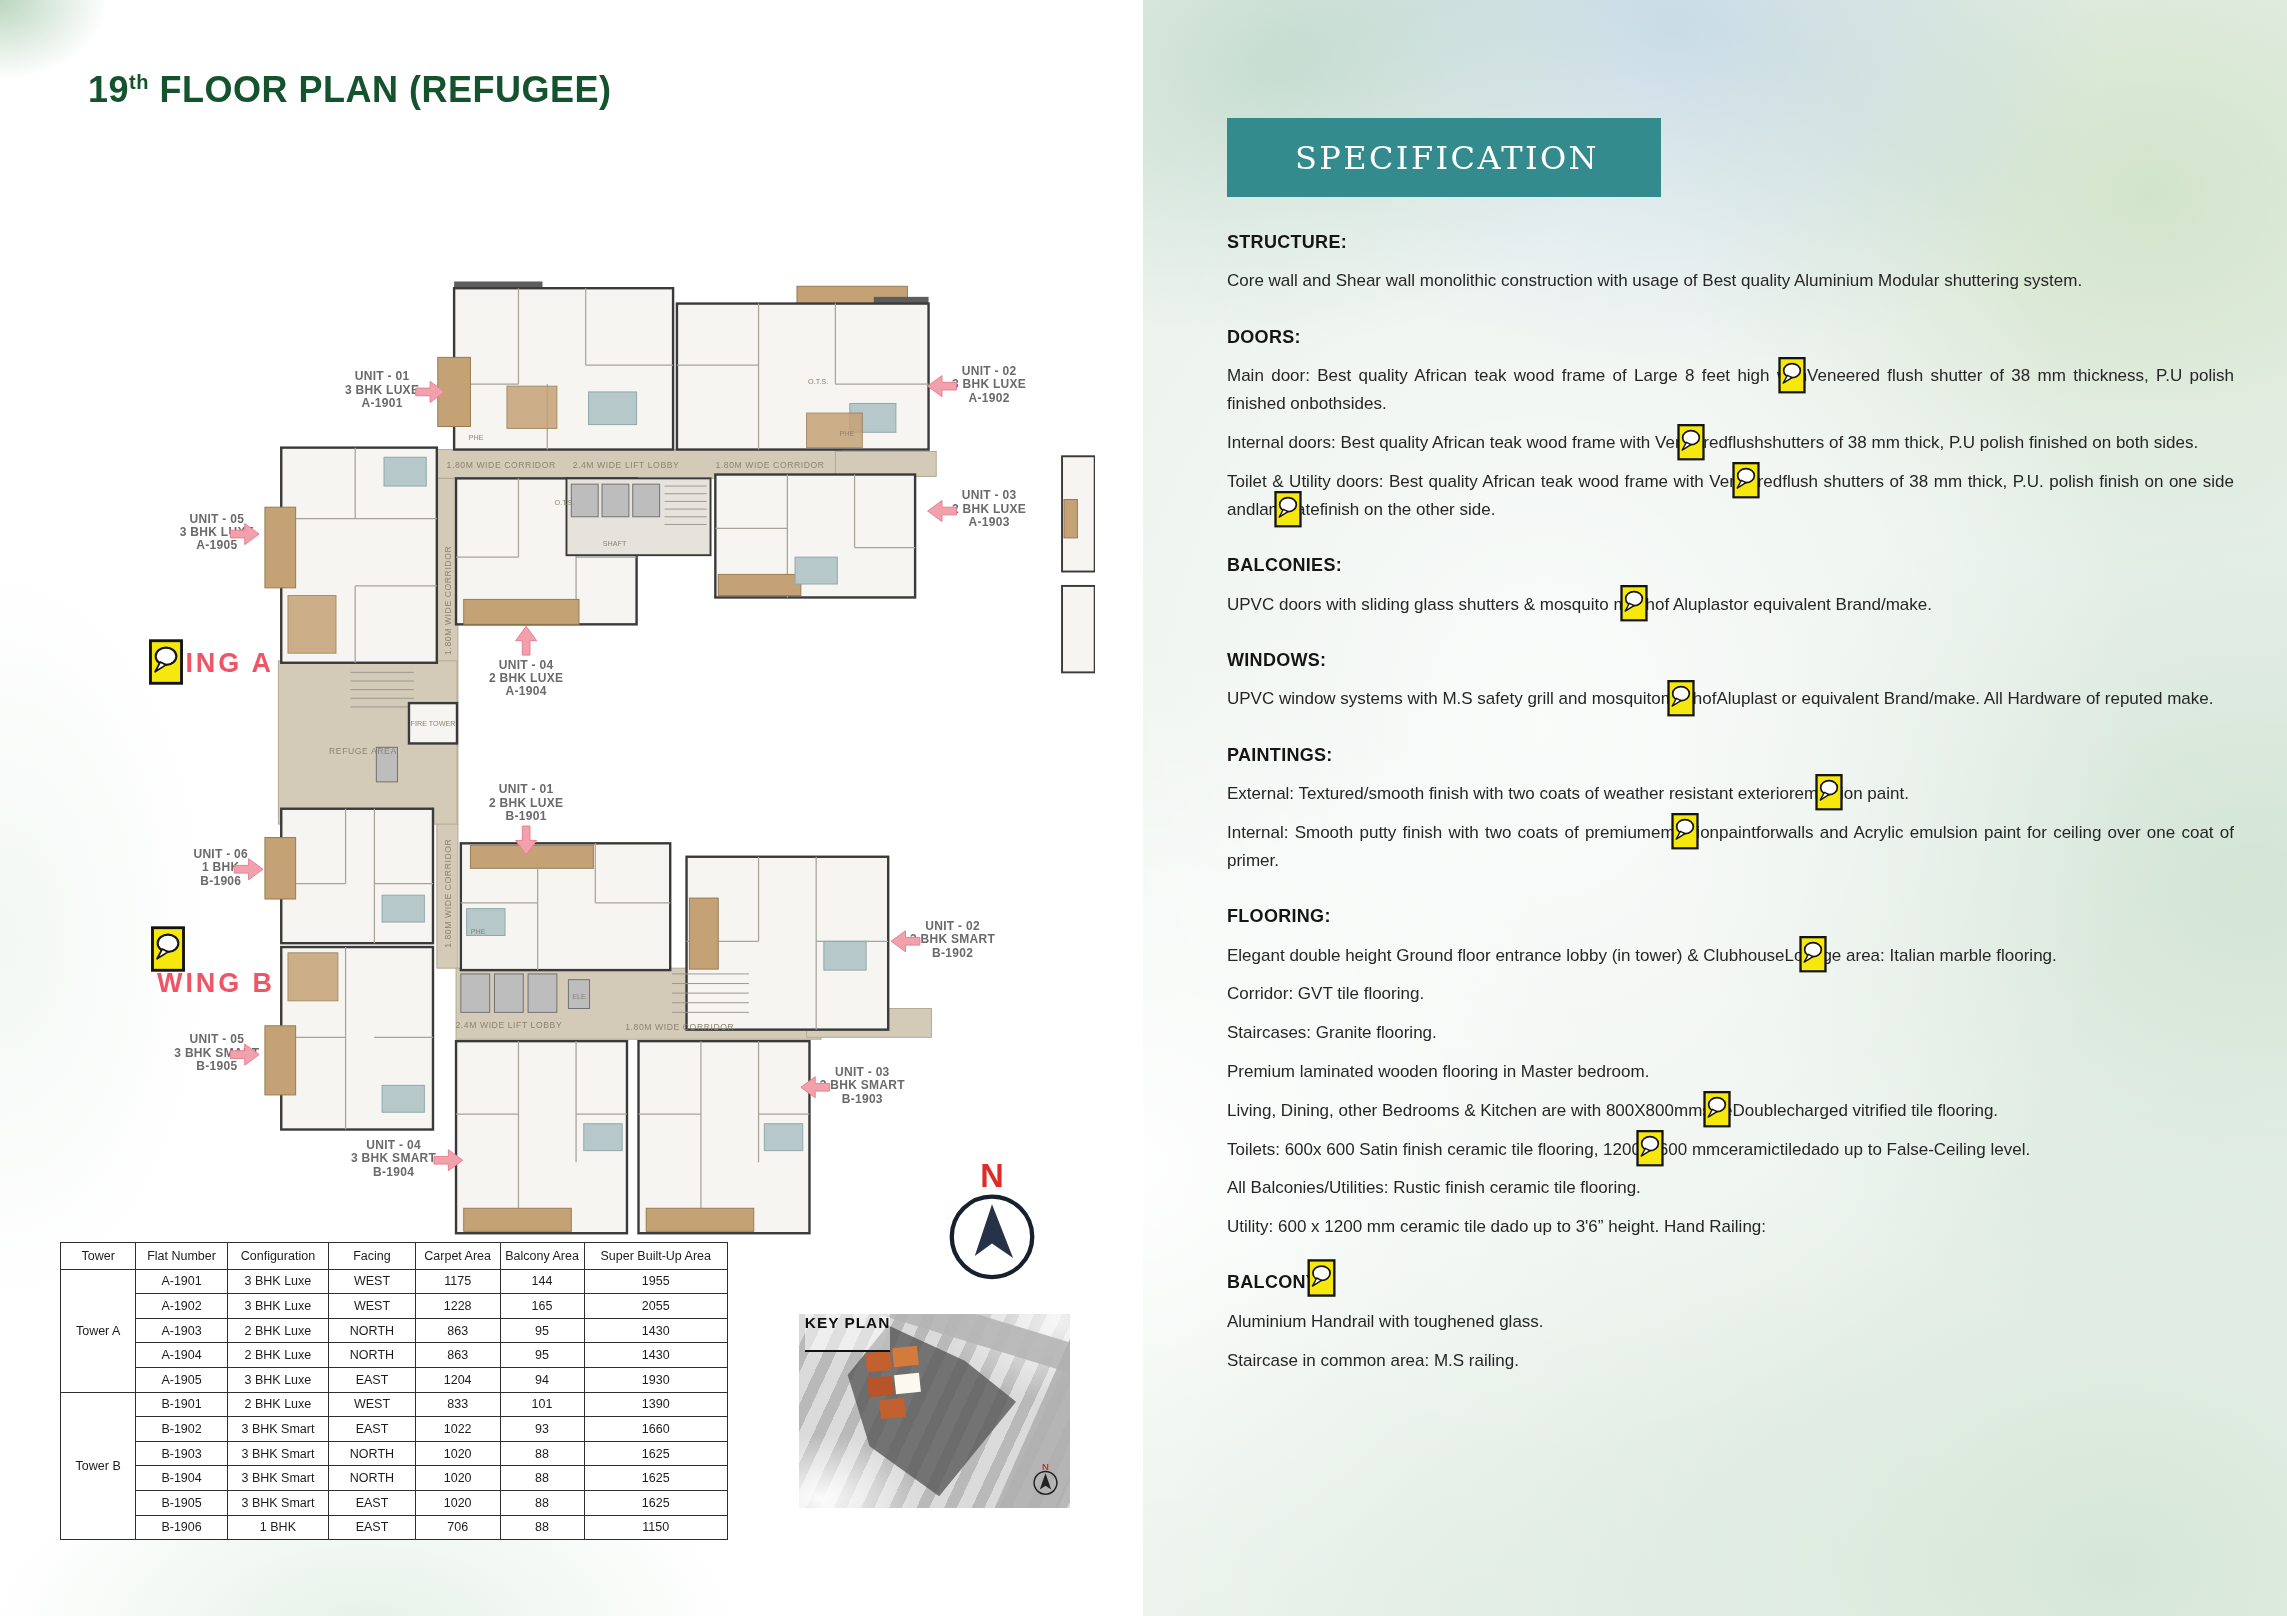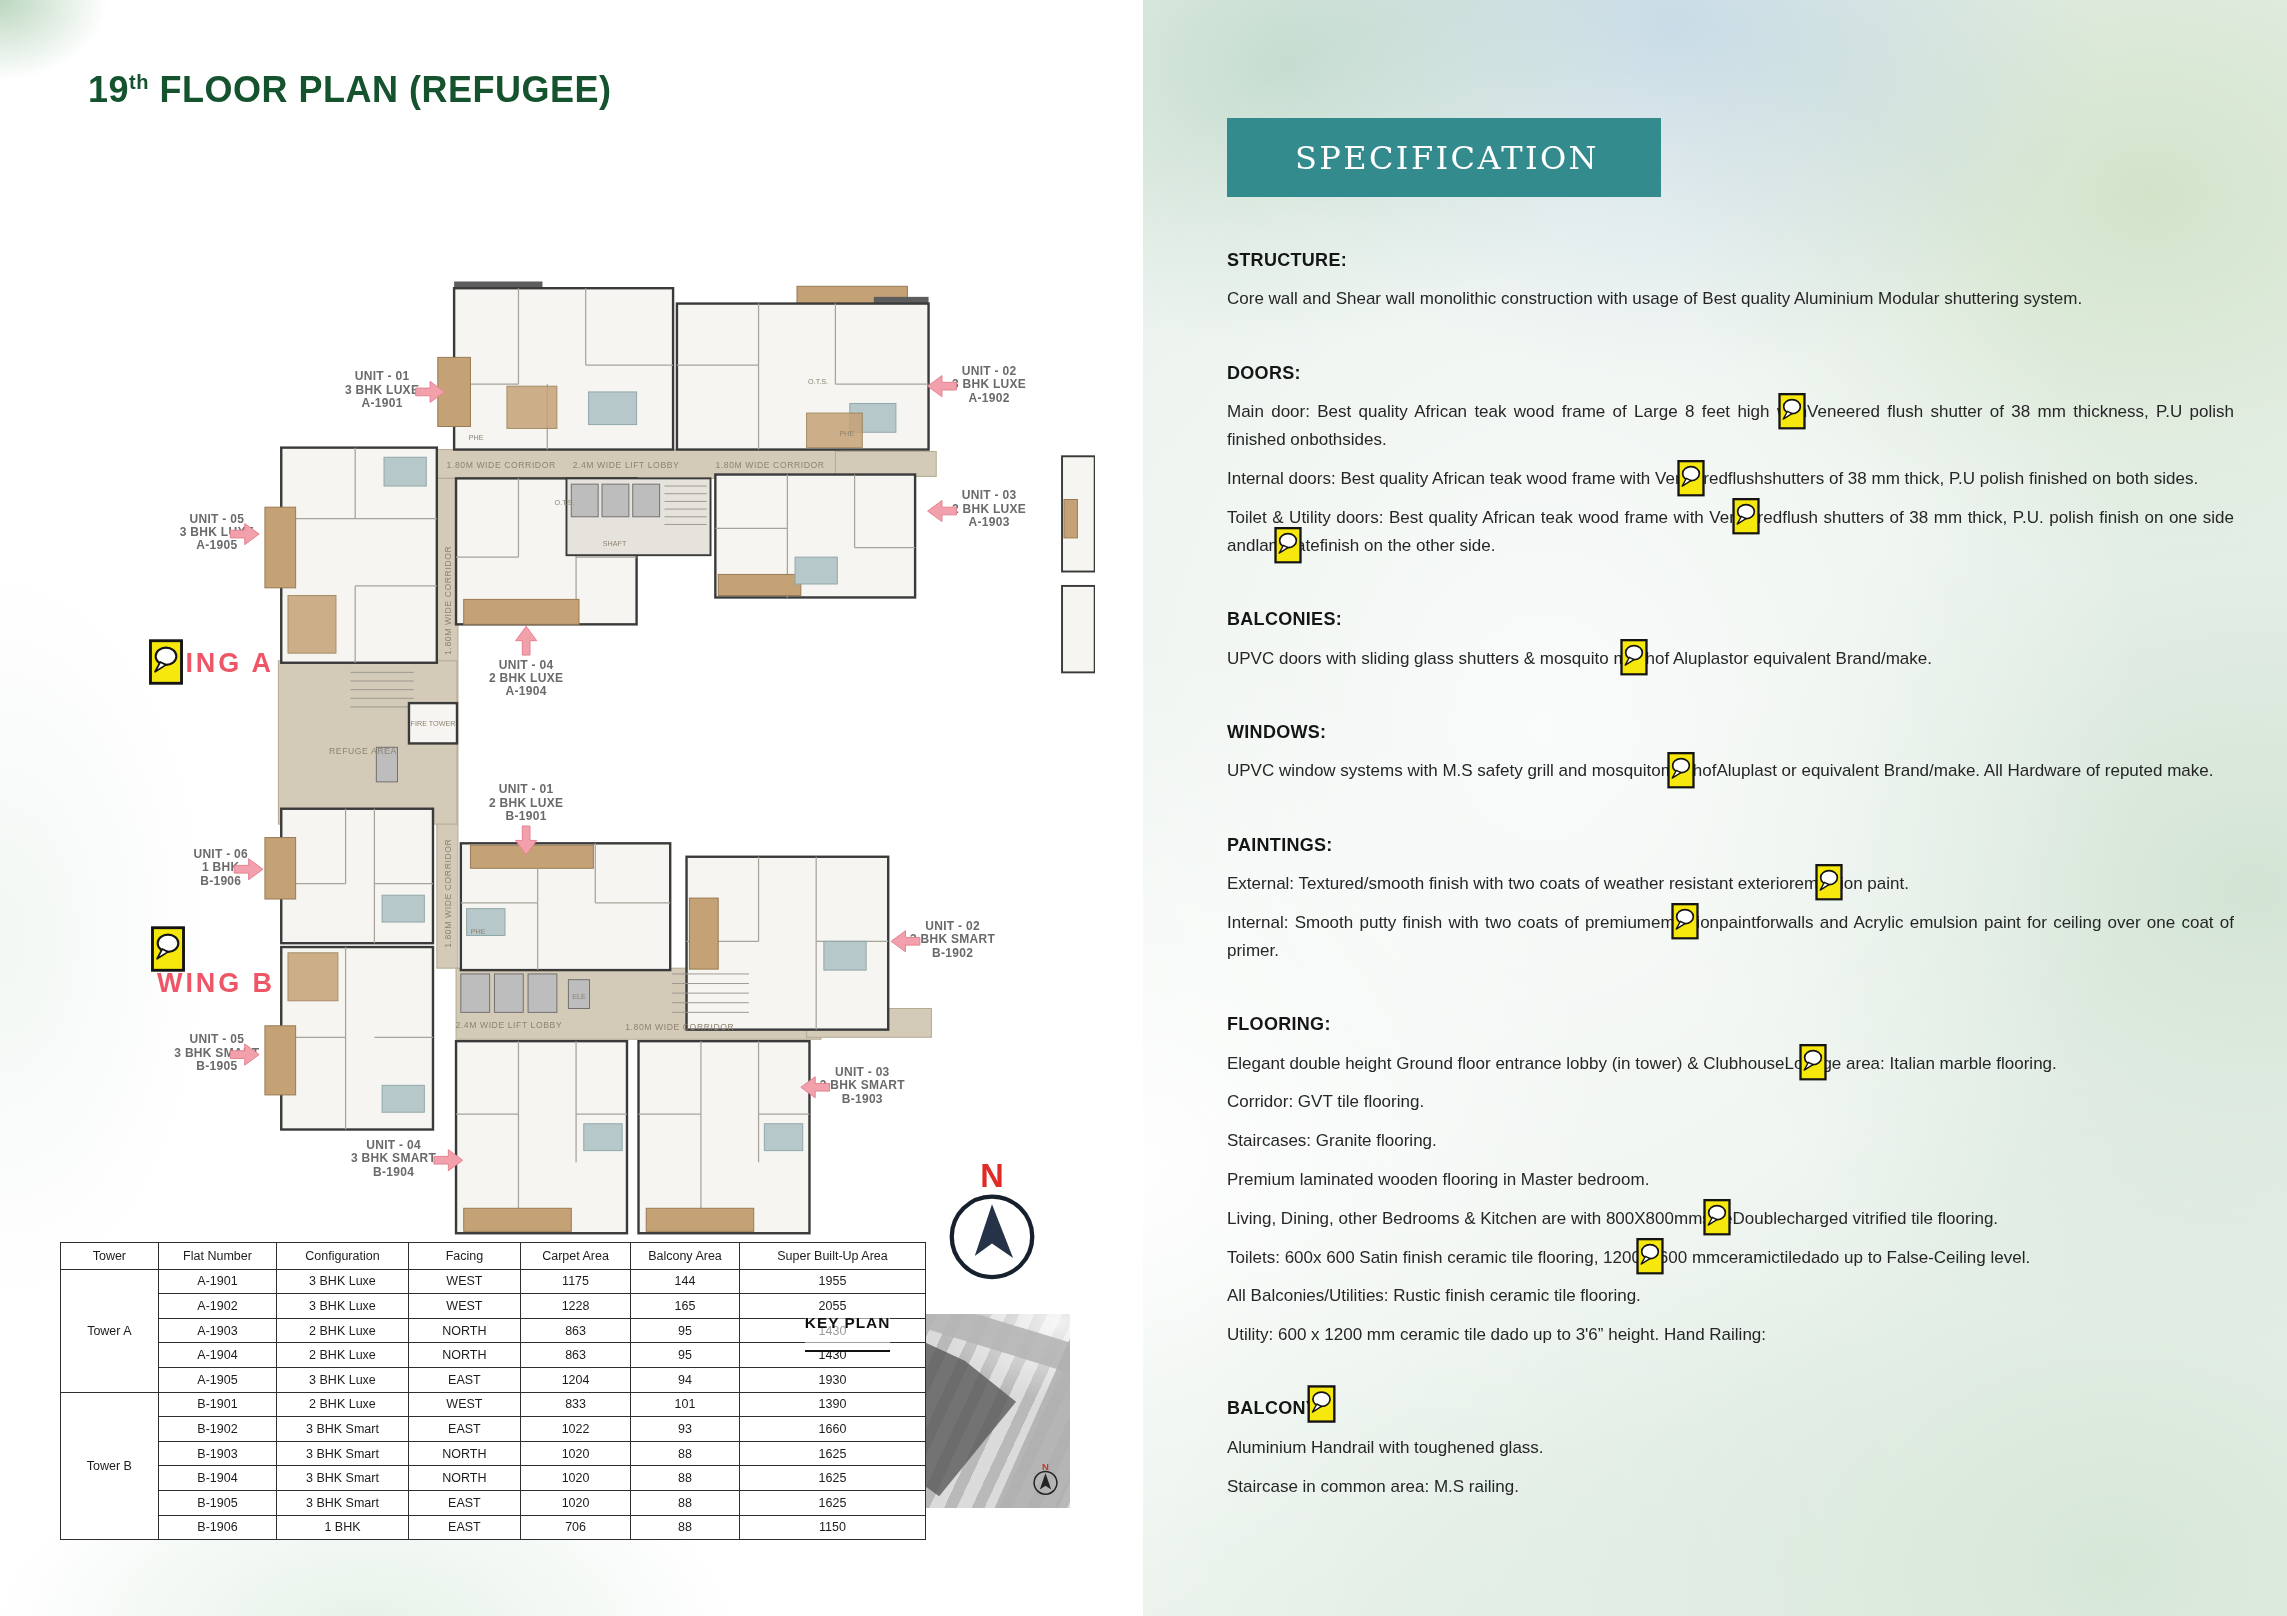"STRUCTURE:" .head-wrap { margin-top: 18px -> none }
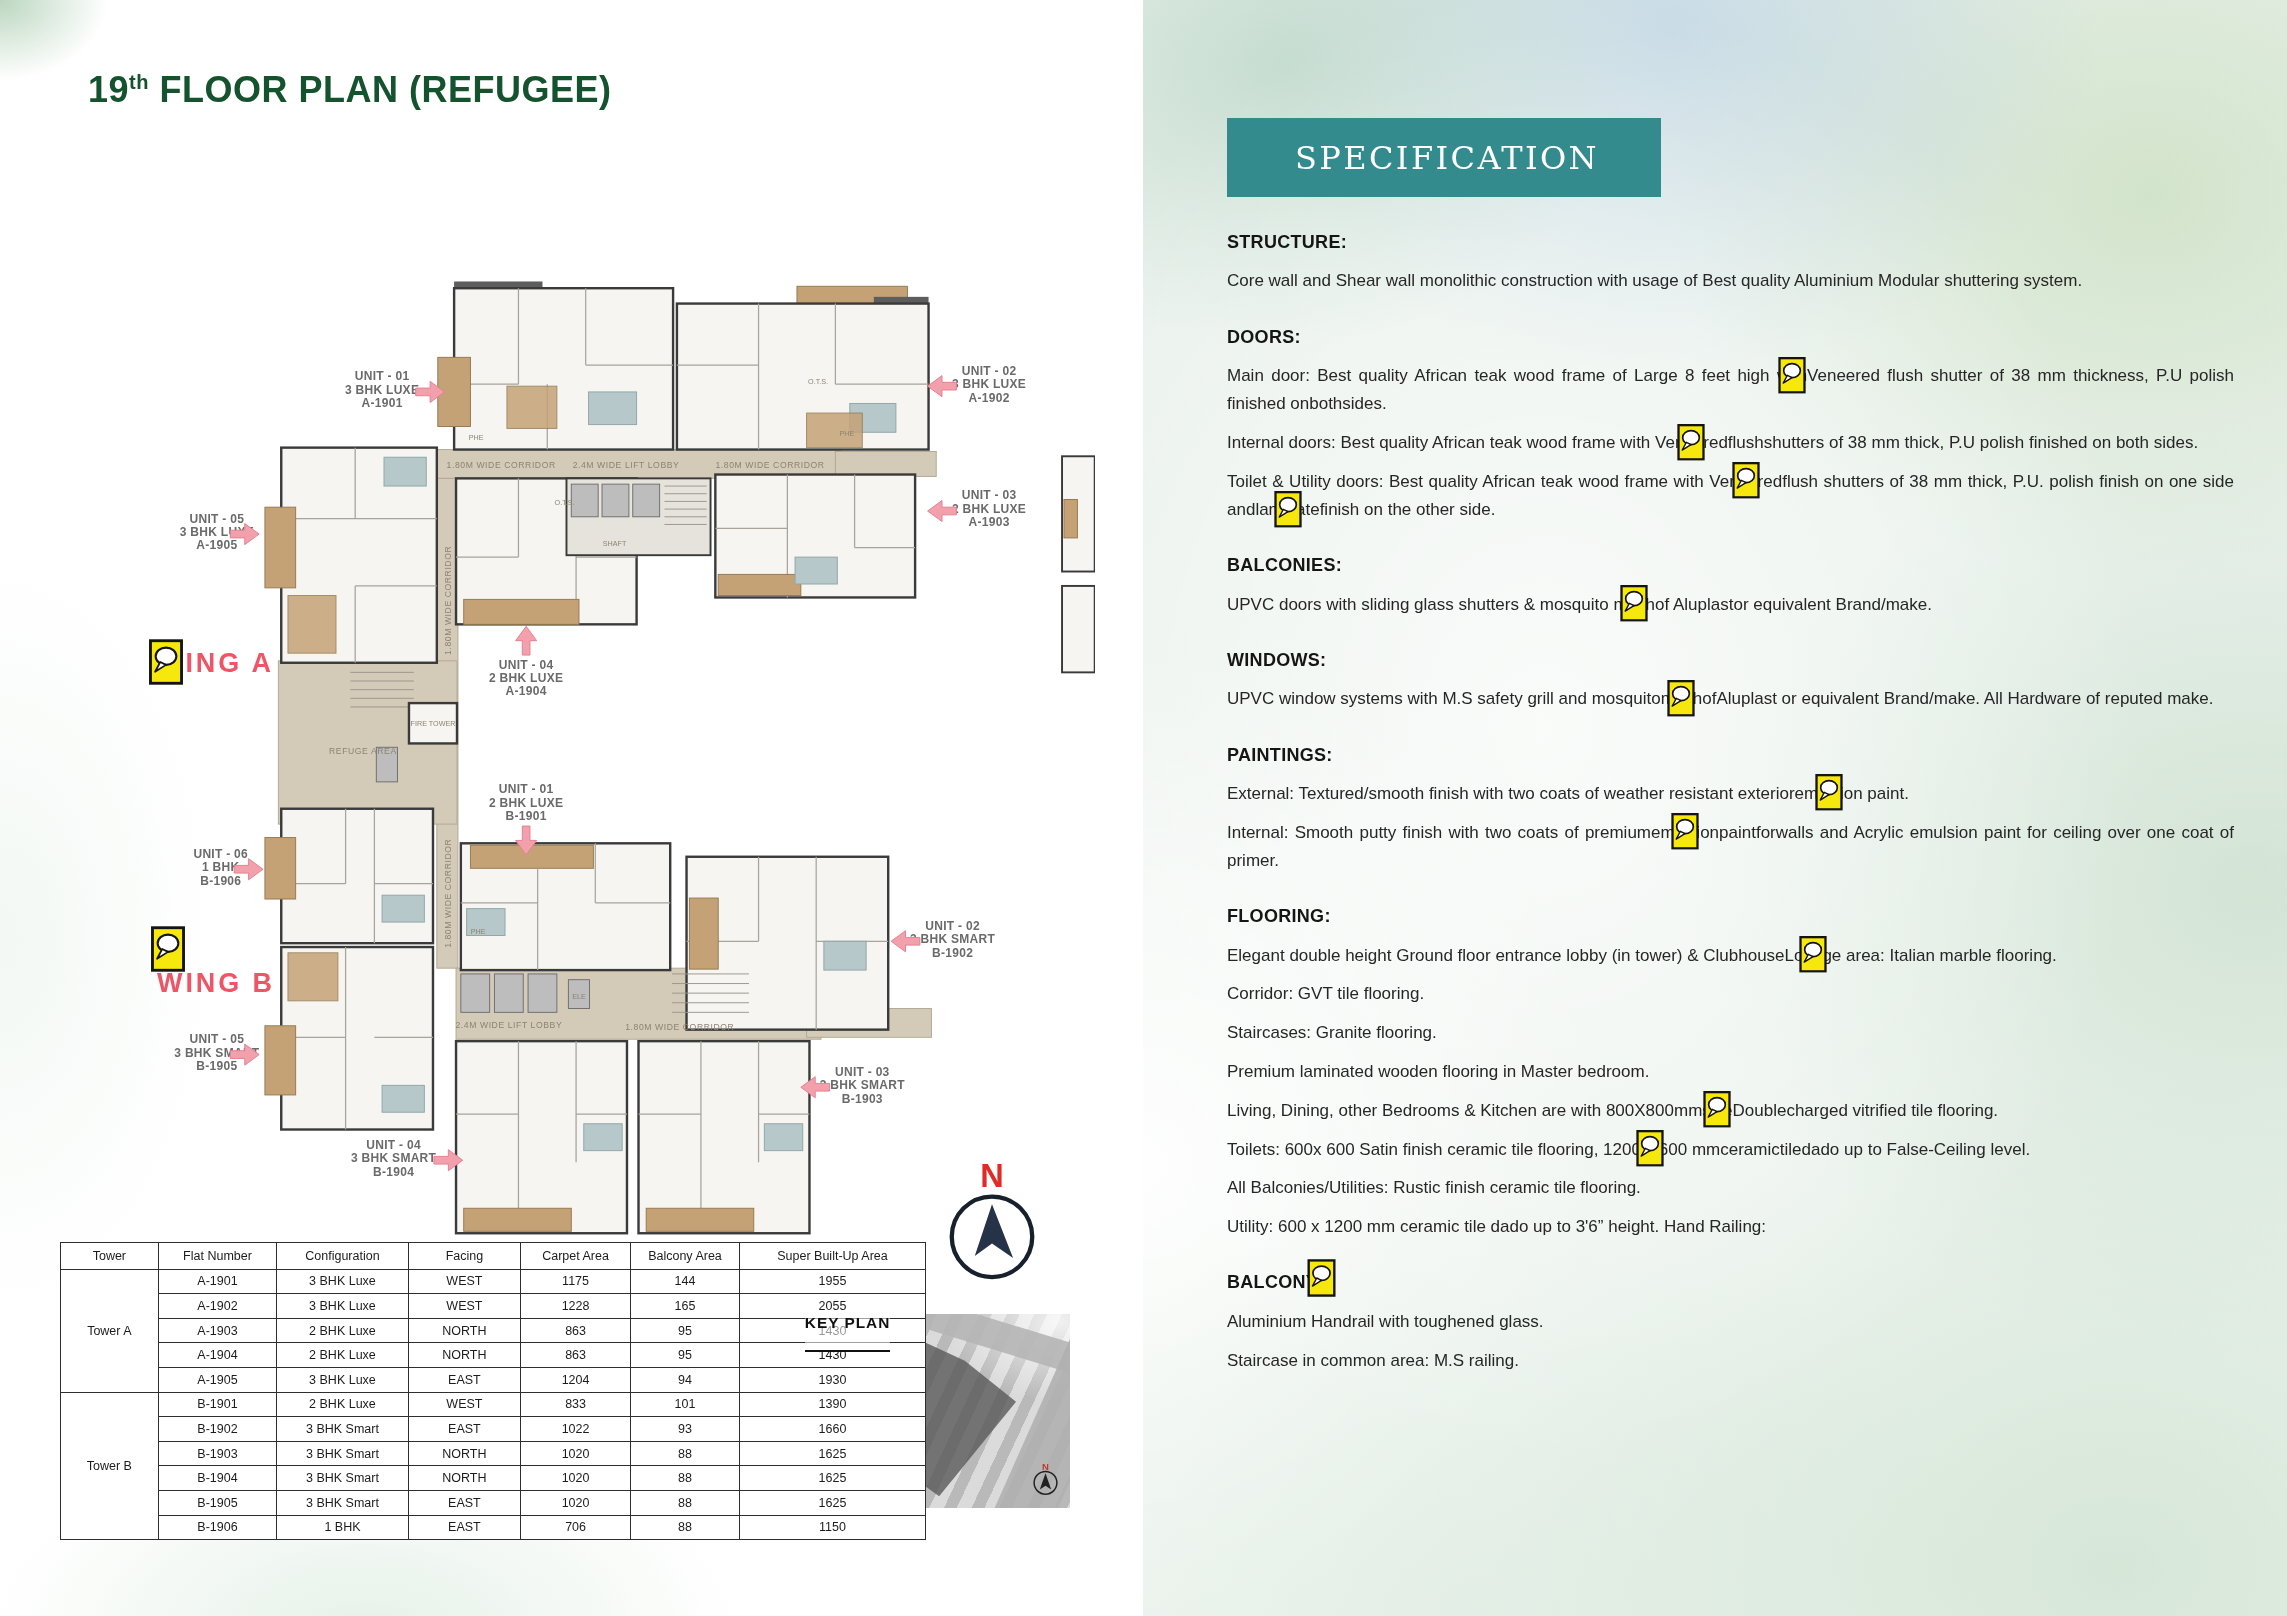"Tower" .area-table { width: 866px -> 668px }
